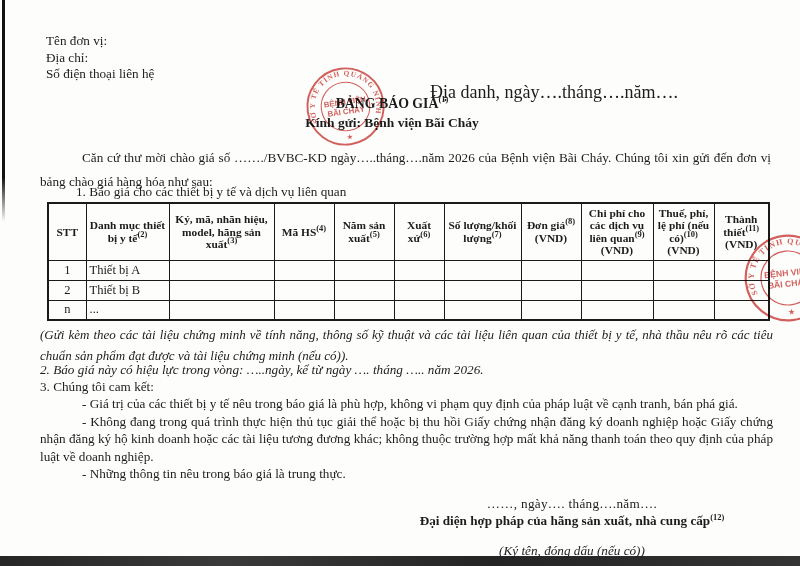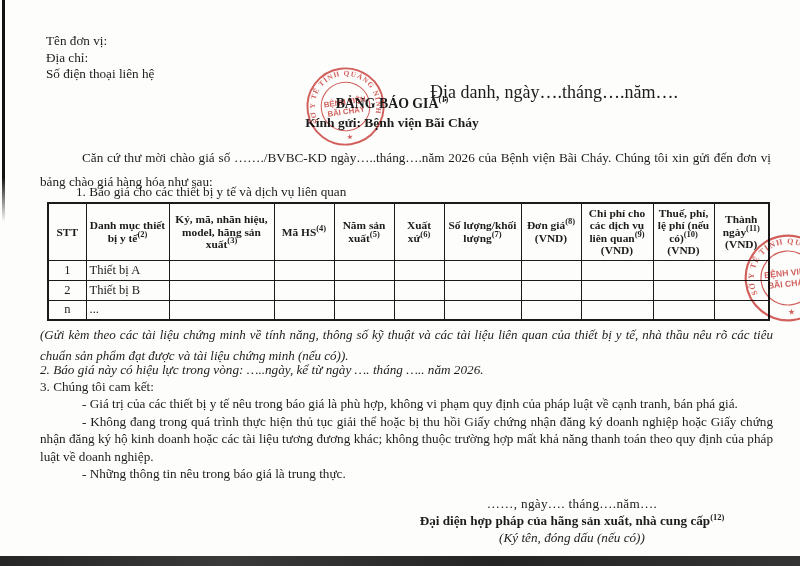"Thành ngày" span { text: ngày -> thiết }
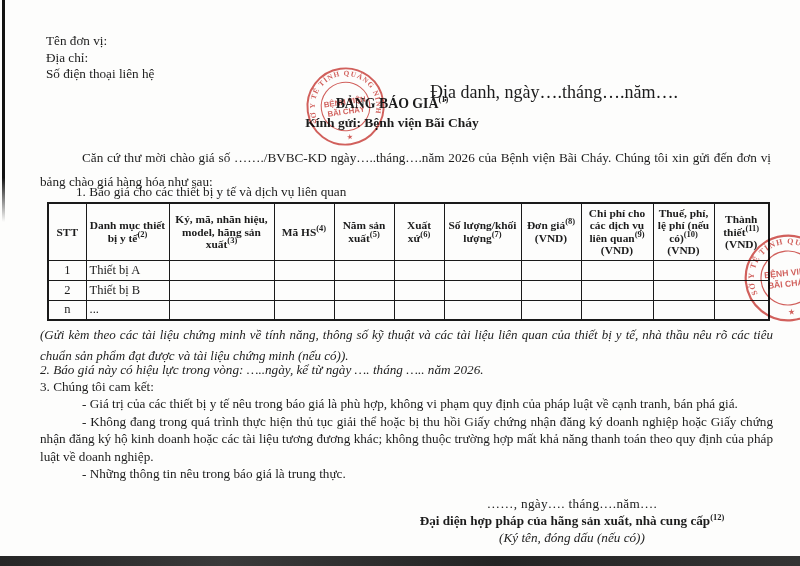"(Ký tên, đóng dấu (nếu" .sign-note { margin-top: 1px -> 14px }
